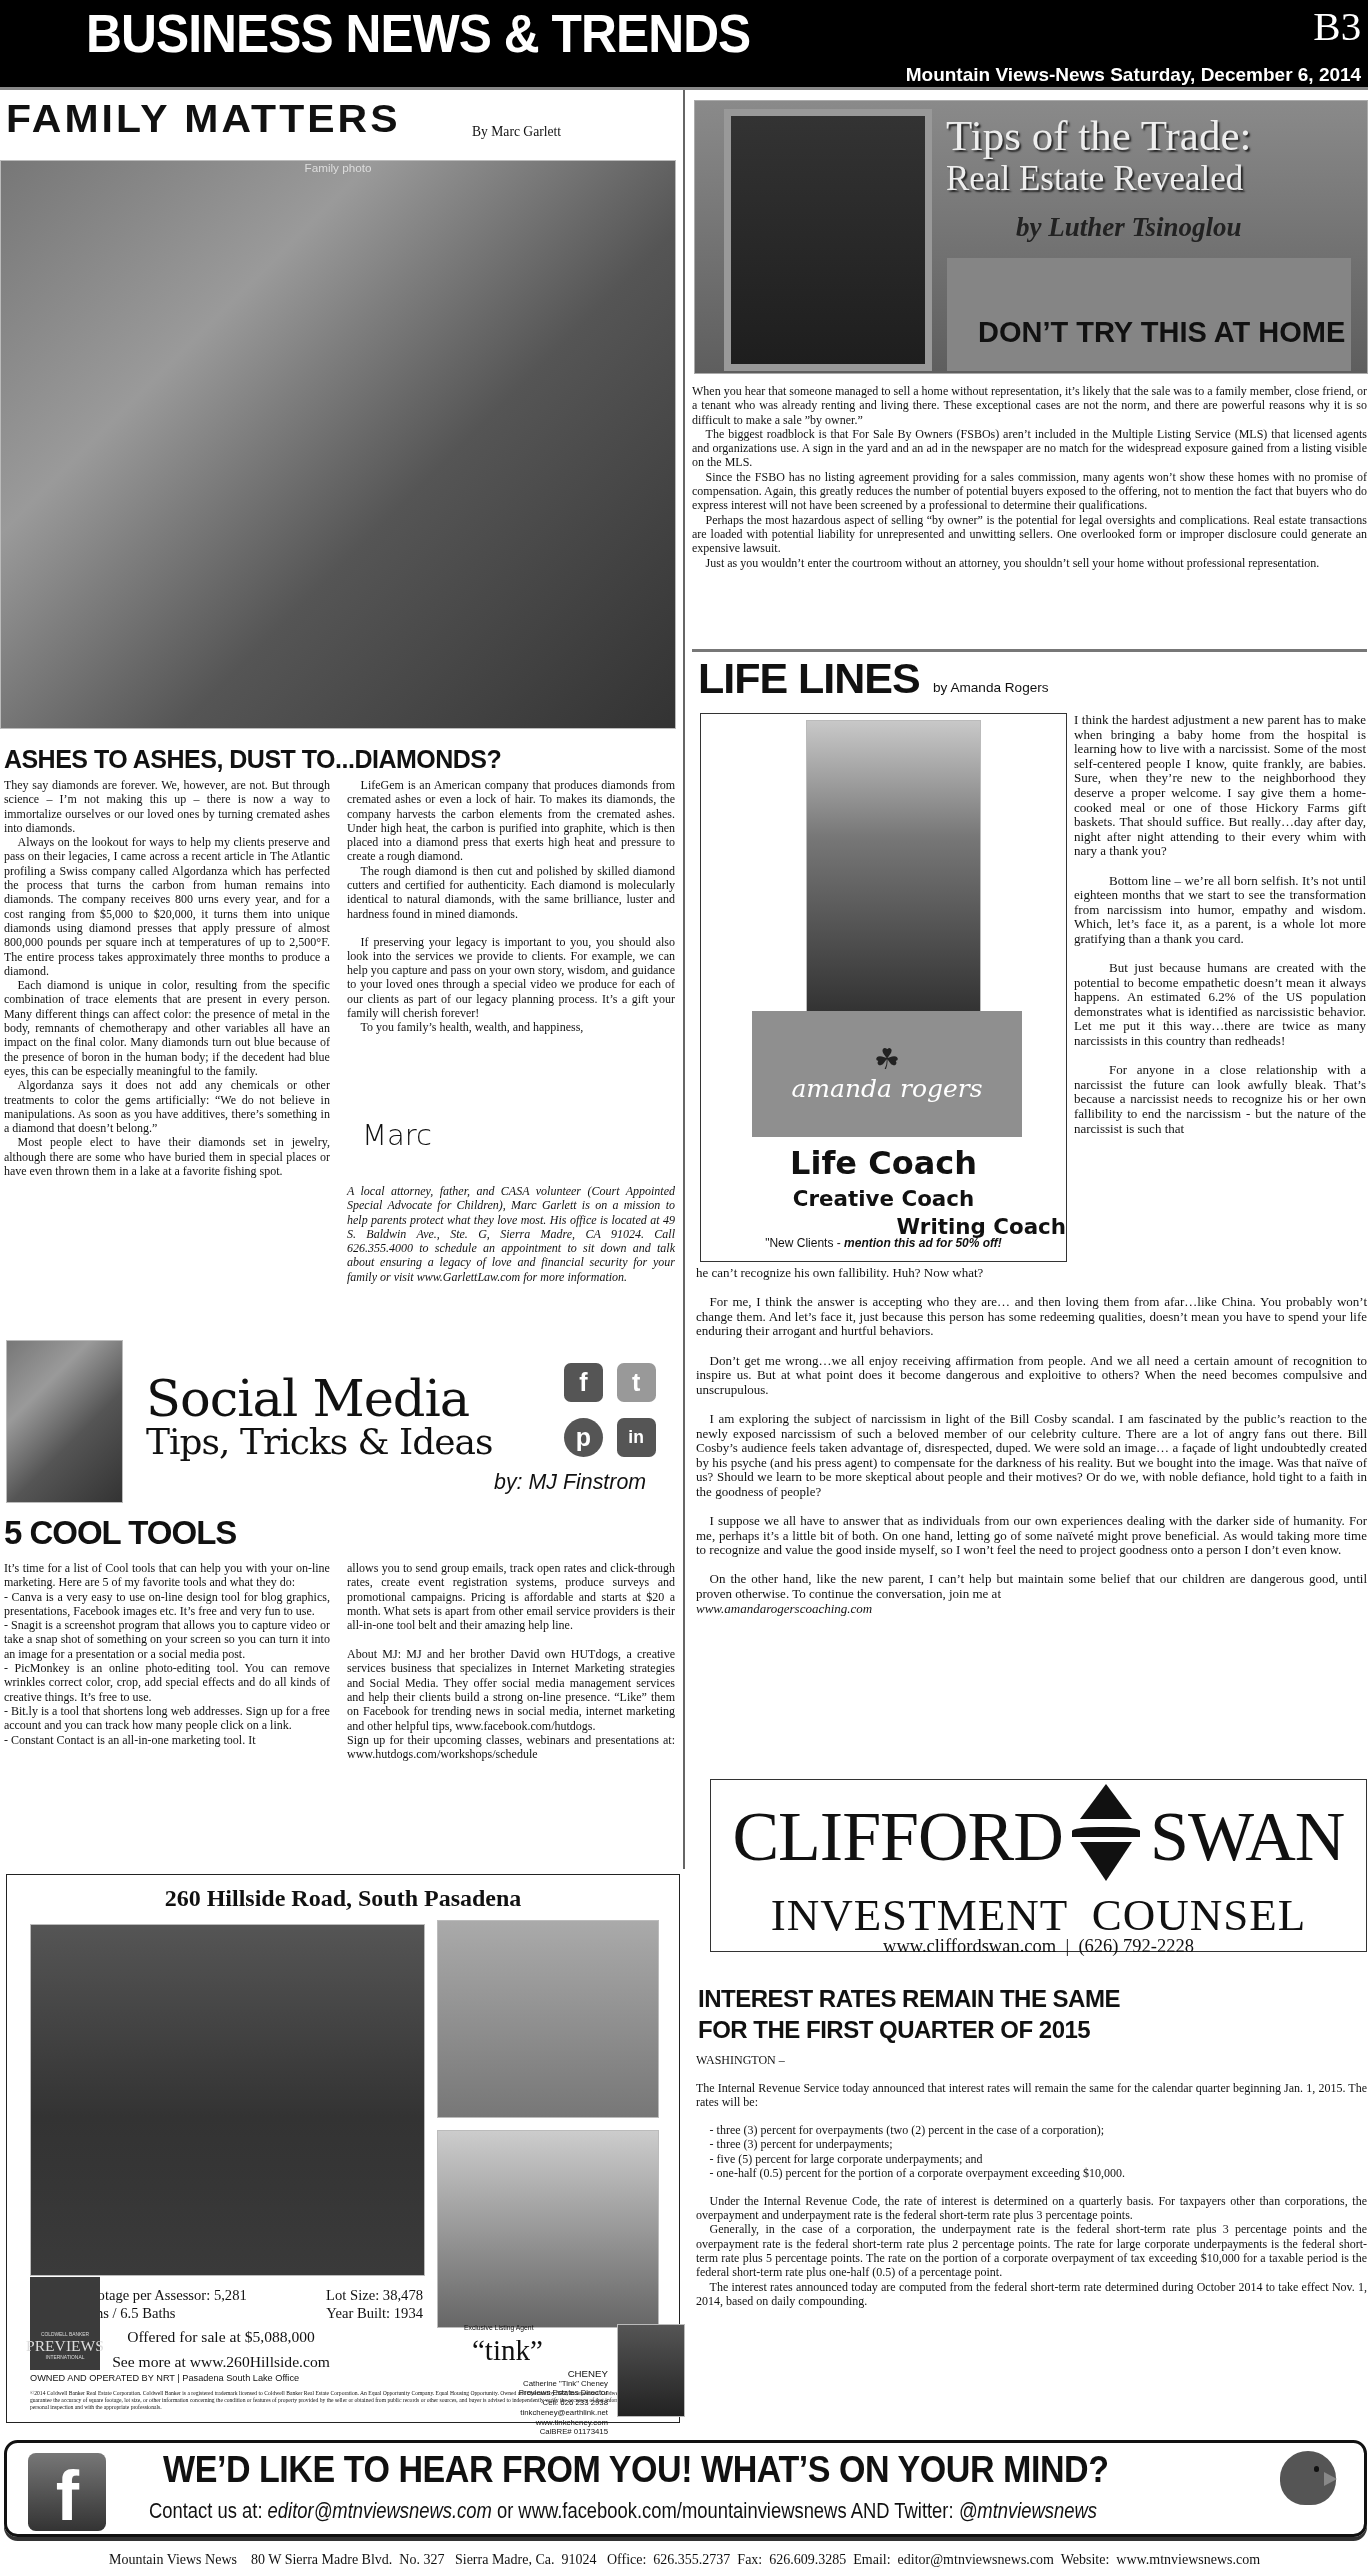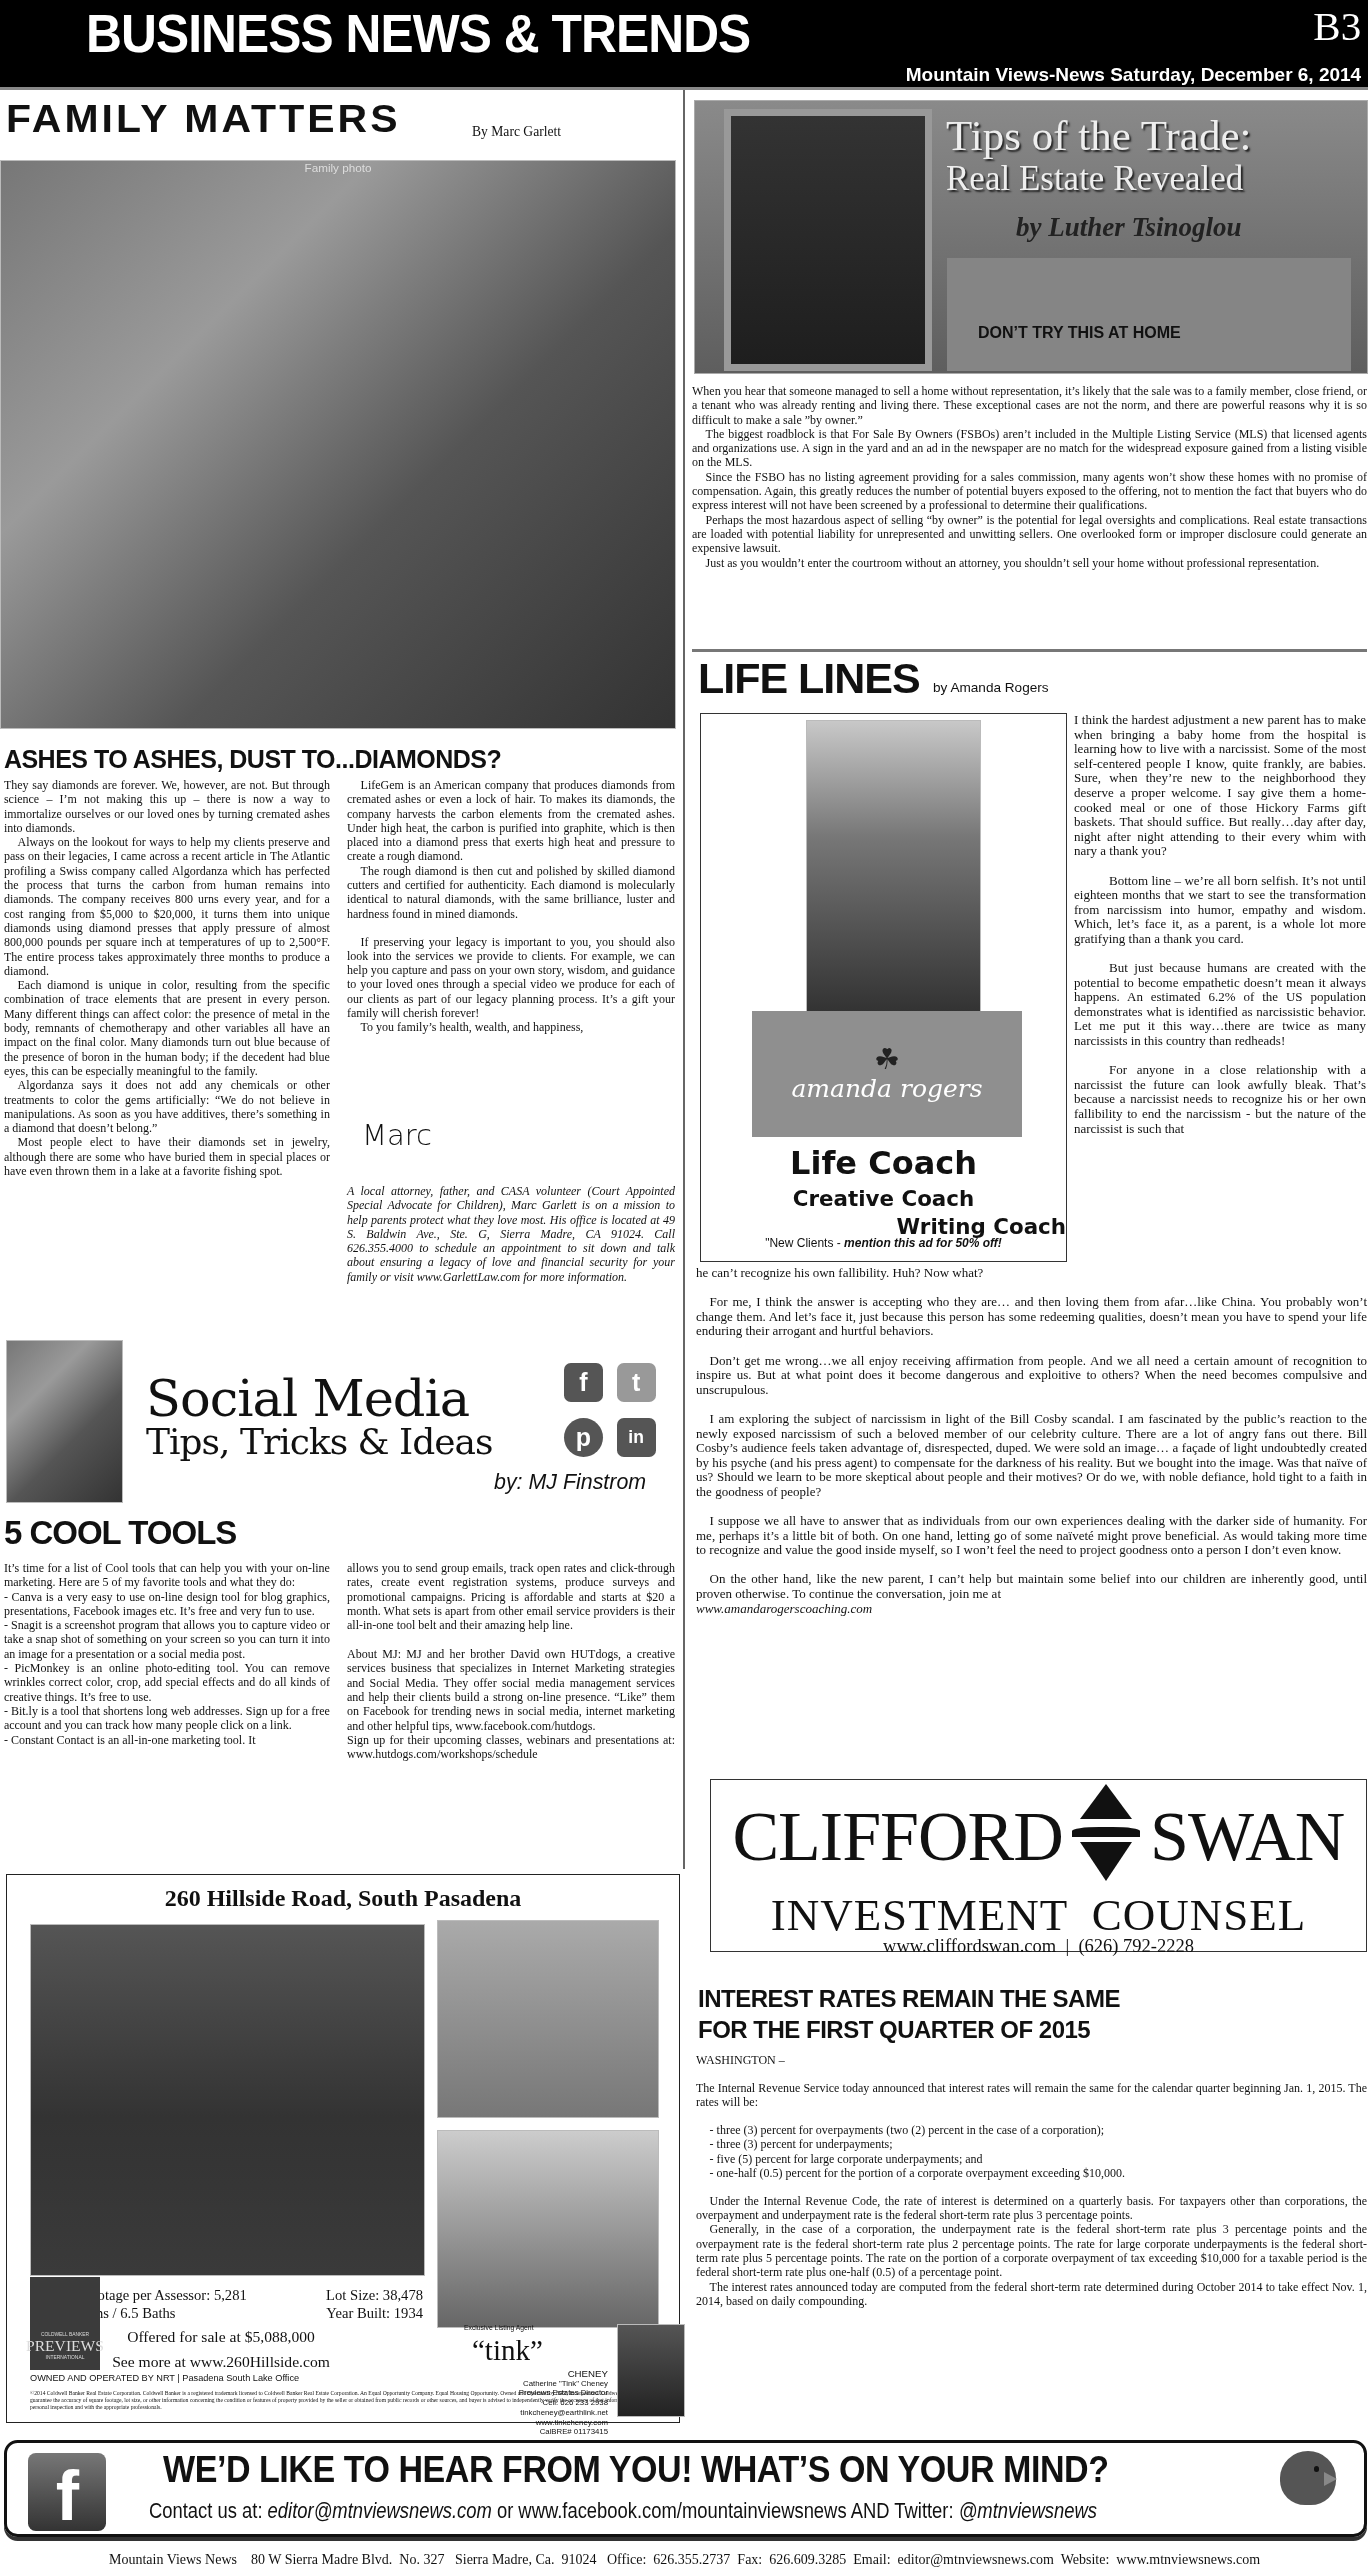"DON’T TRY THIS AT HOME" .tips-box .k { font-size: 16px -> 29px; margin-top: 8px -> none }
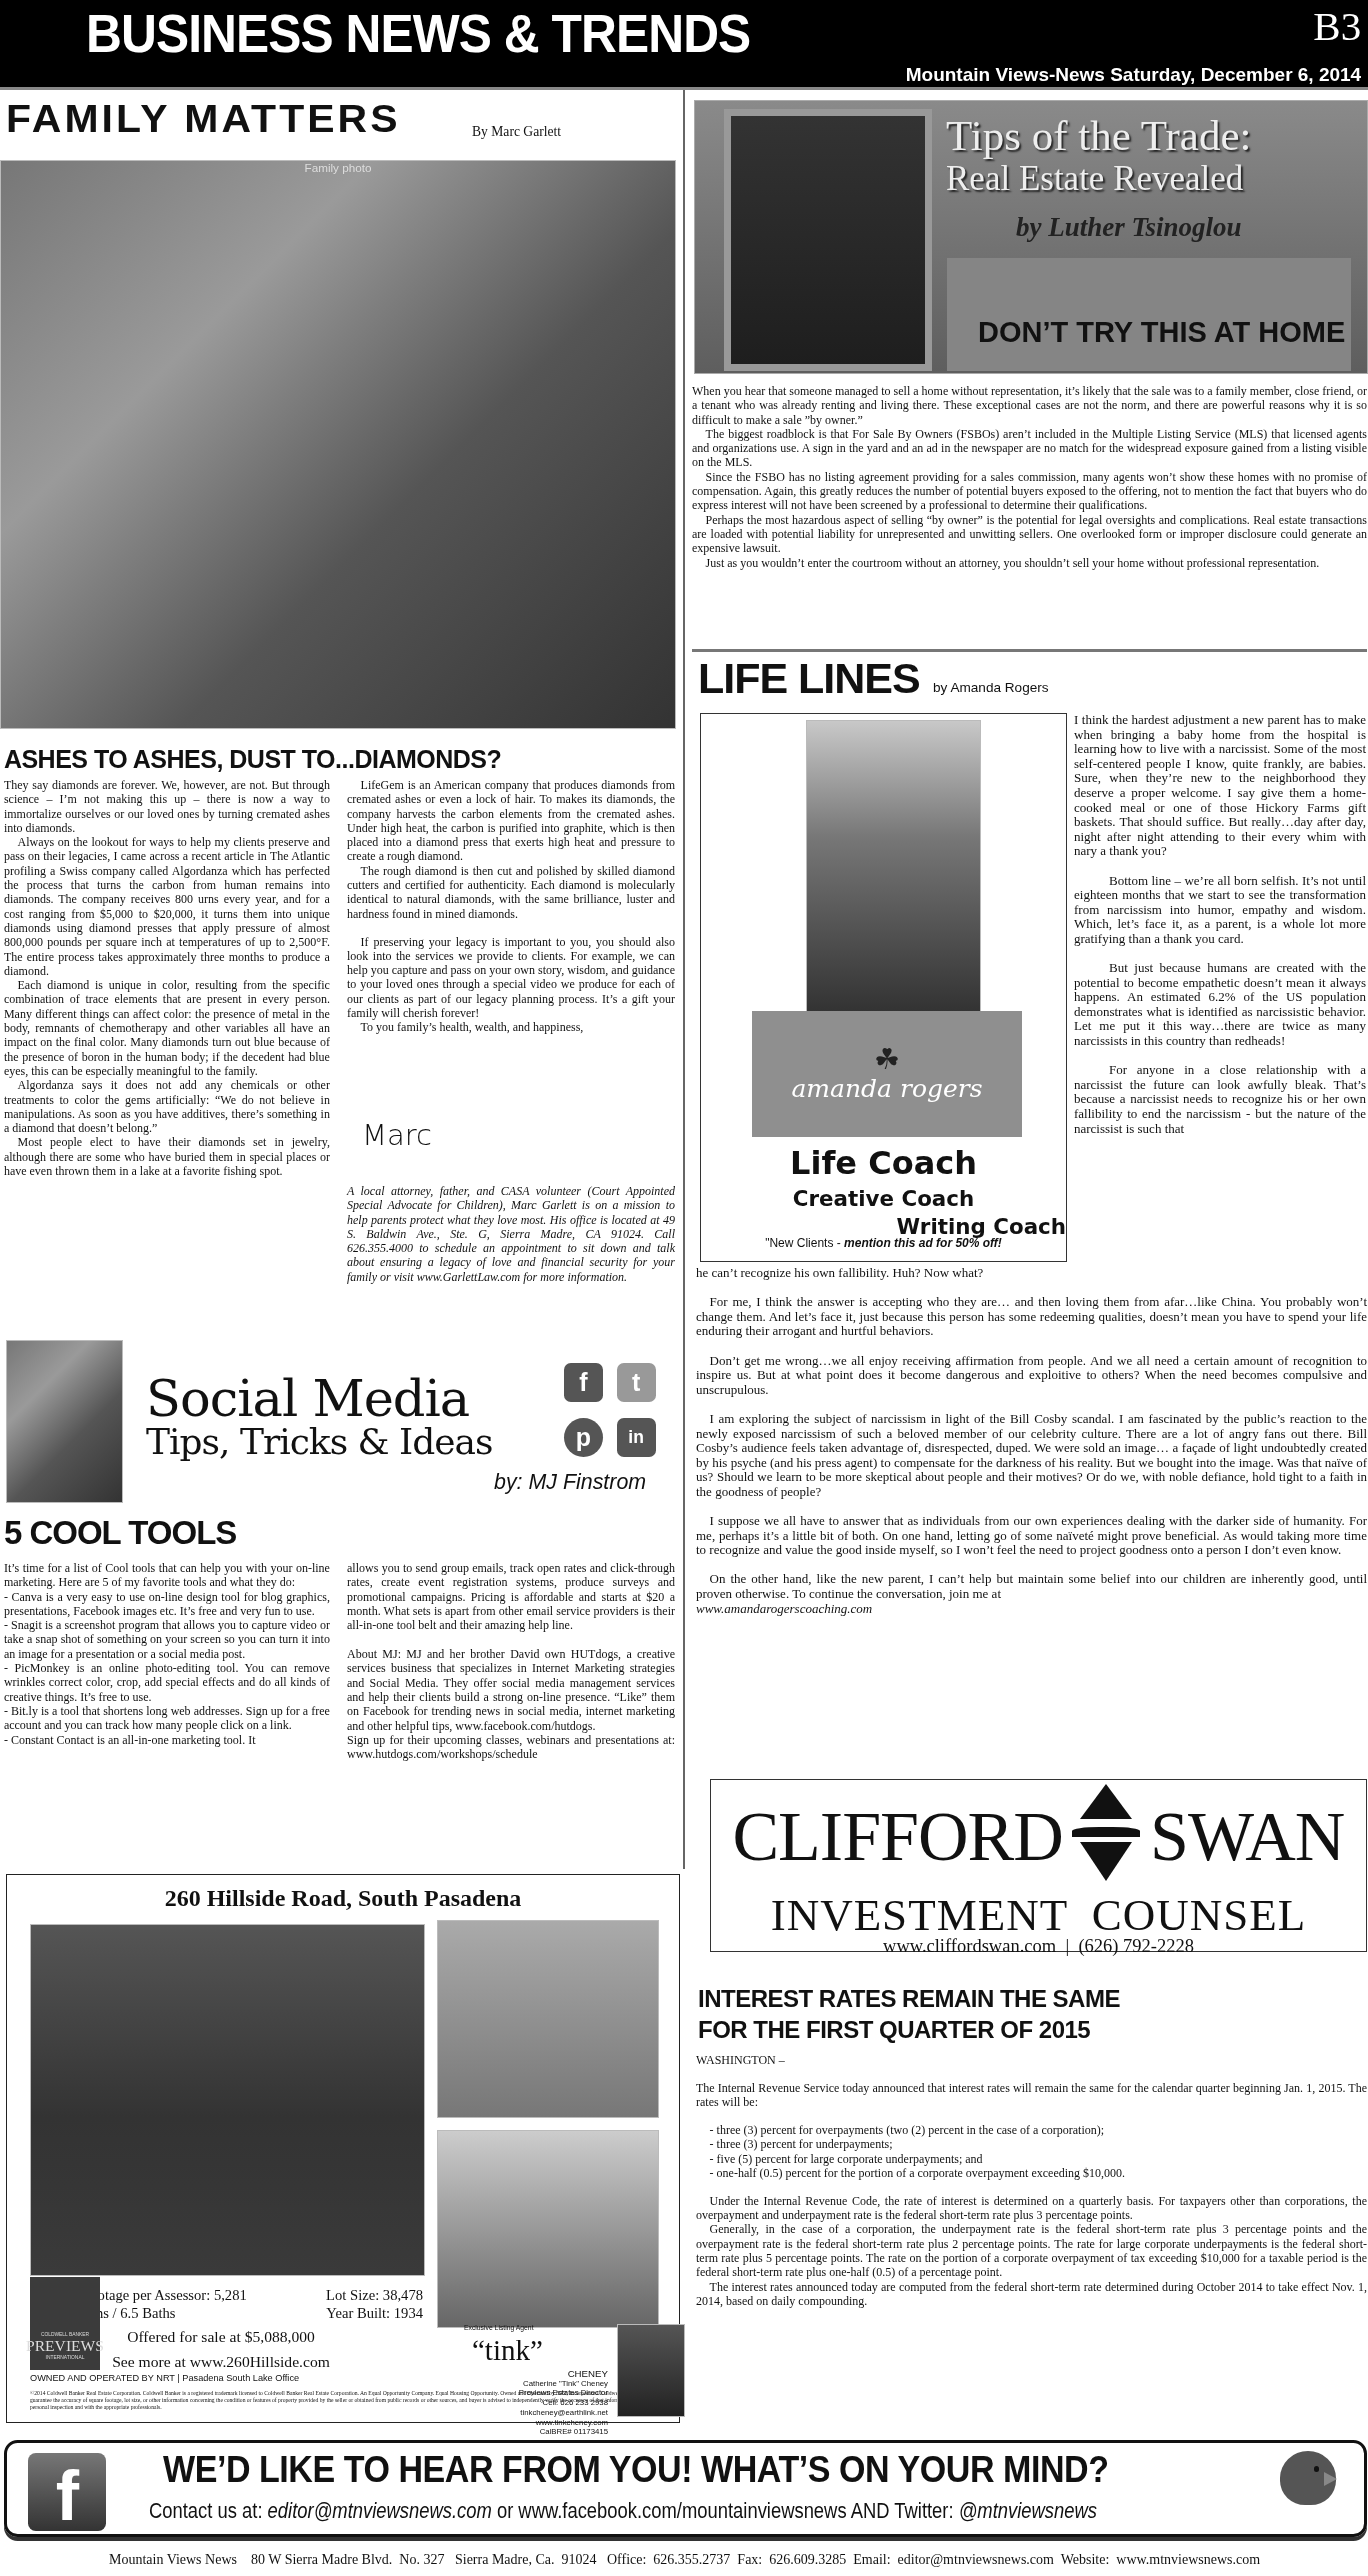"On the other hand, like" p { text: into our children are inherently -> that our children are dangerous }
